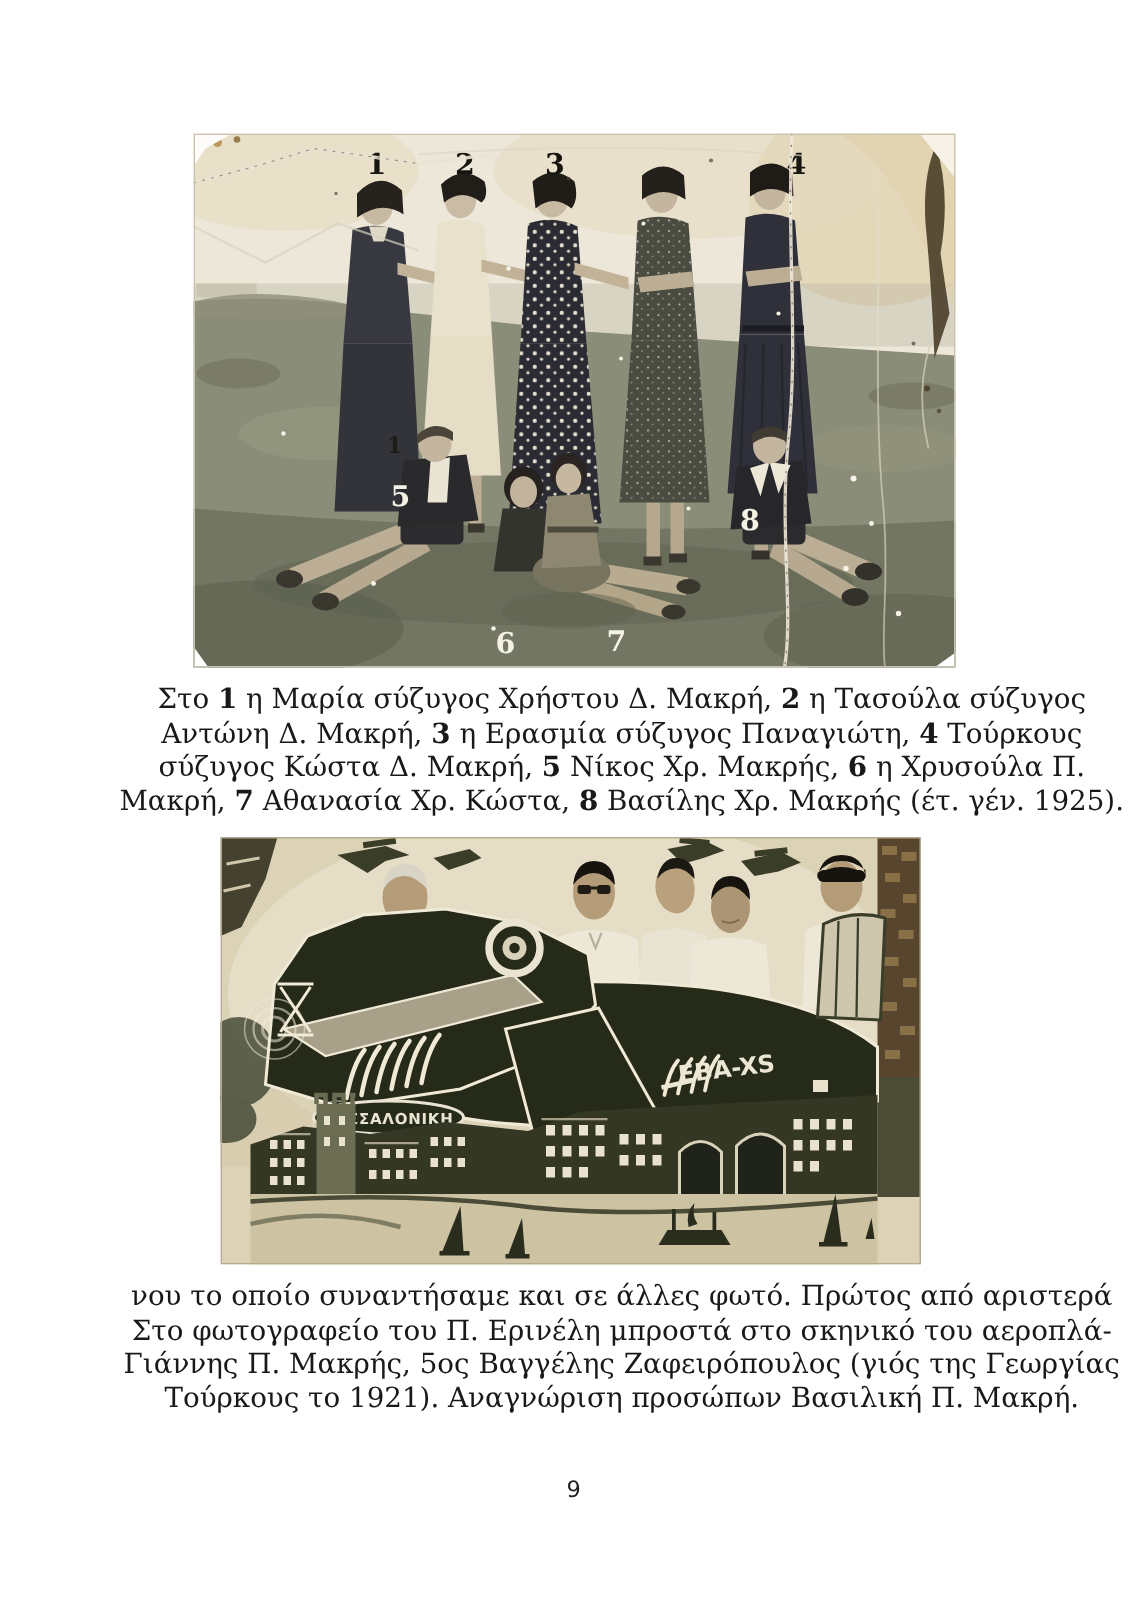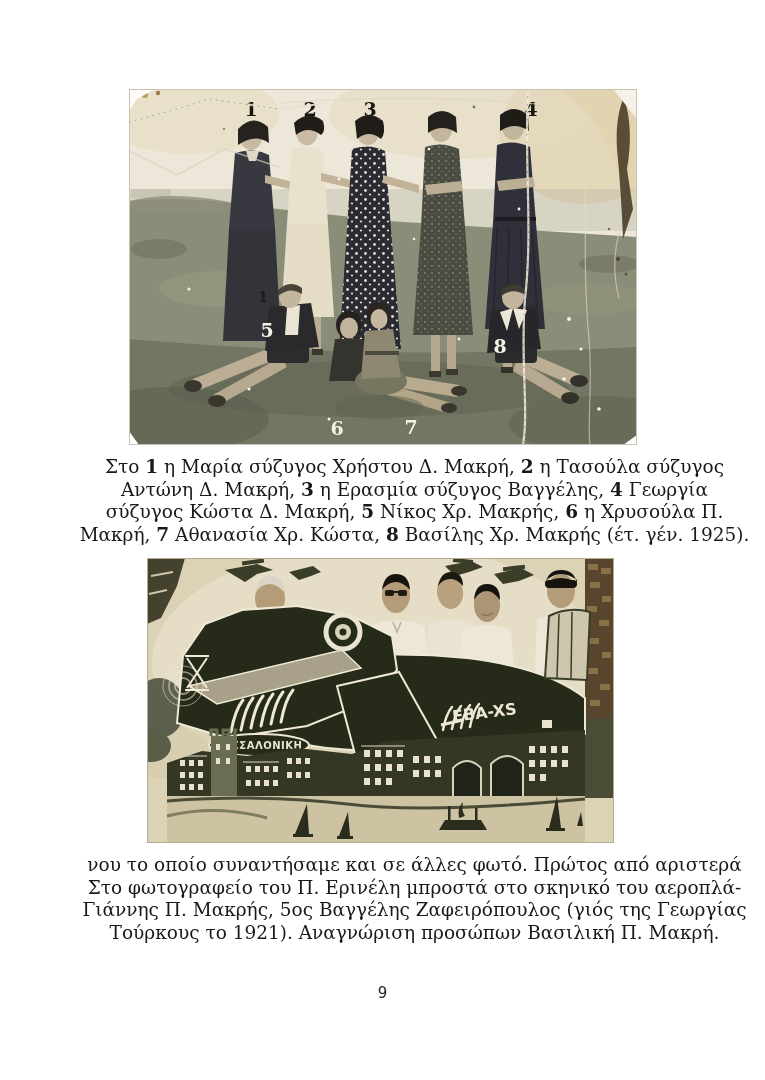"η Ερασμία σύζυγος Βαγγέλης," span { text: Βαγγέλης -> Παναγιώτη }
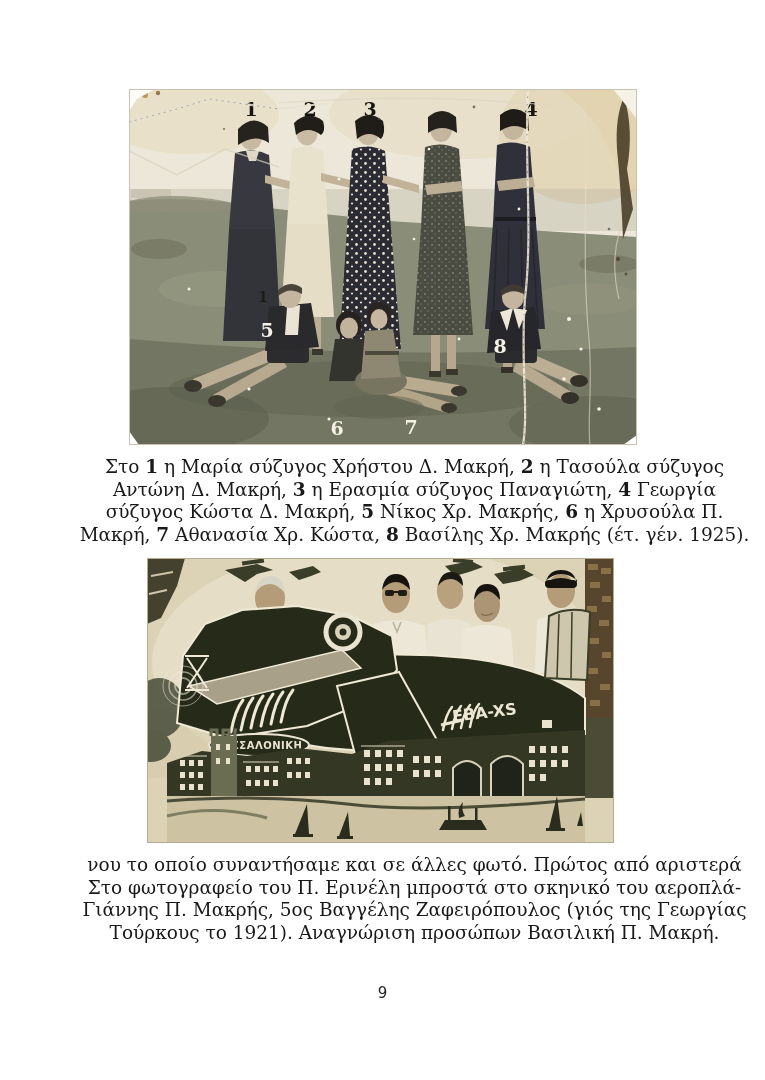"Γεωργία" span { text: Γεωργία -> Τούρκους }
